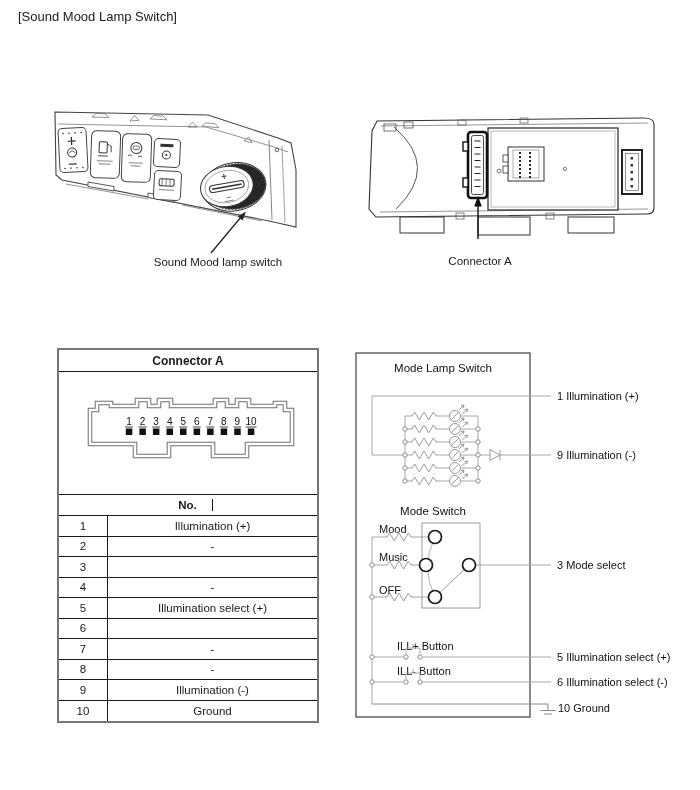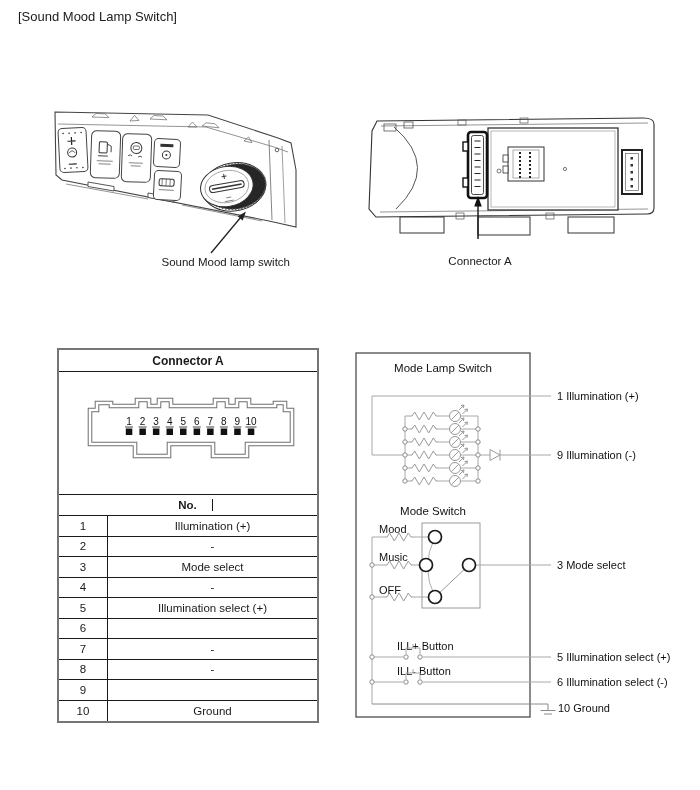"Sound Mood lamp switch" #front-caption { left: 130px -> 138px; text-align: right -> none }
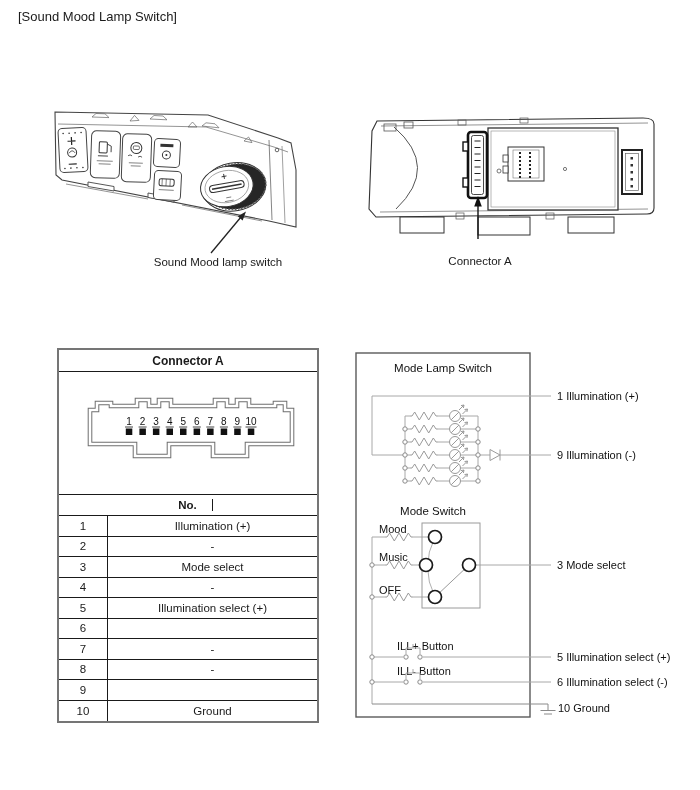"Mode select" div.c-desc { html: <div>Mode select</div> -> none }
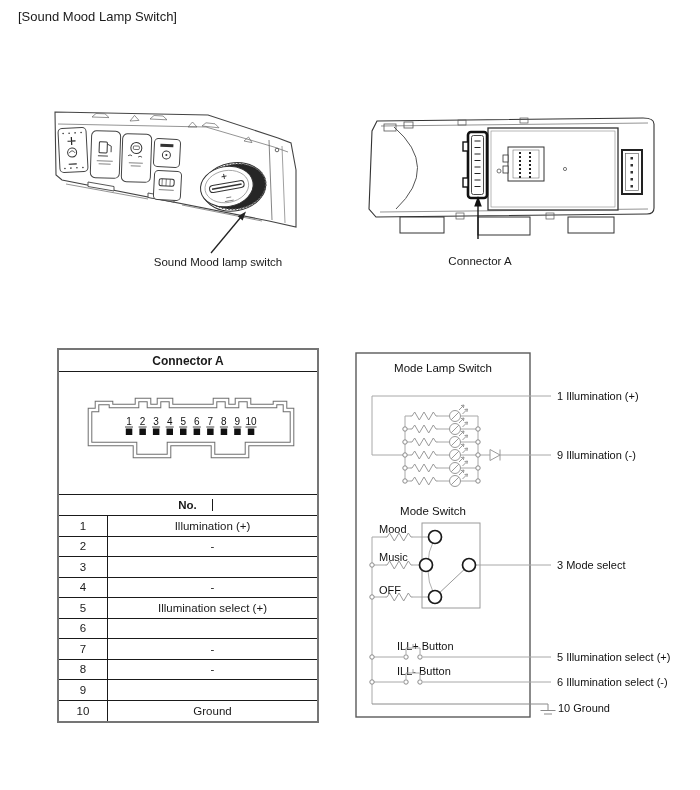"Illumination (-)" div.c-desc { html: none -> <div>Illumination (-)</div> }
